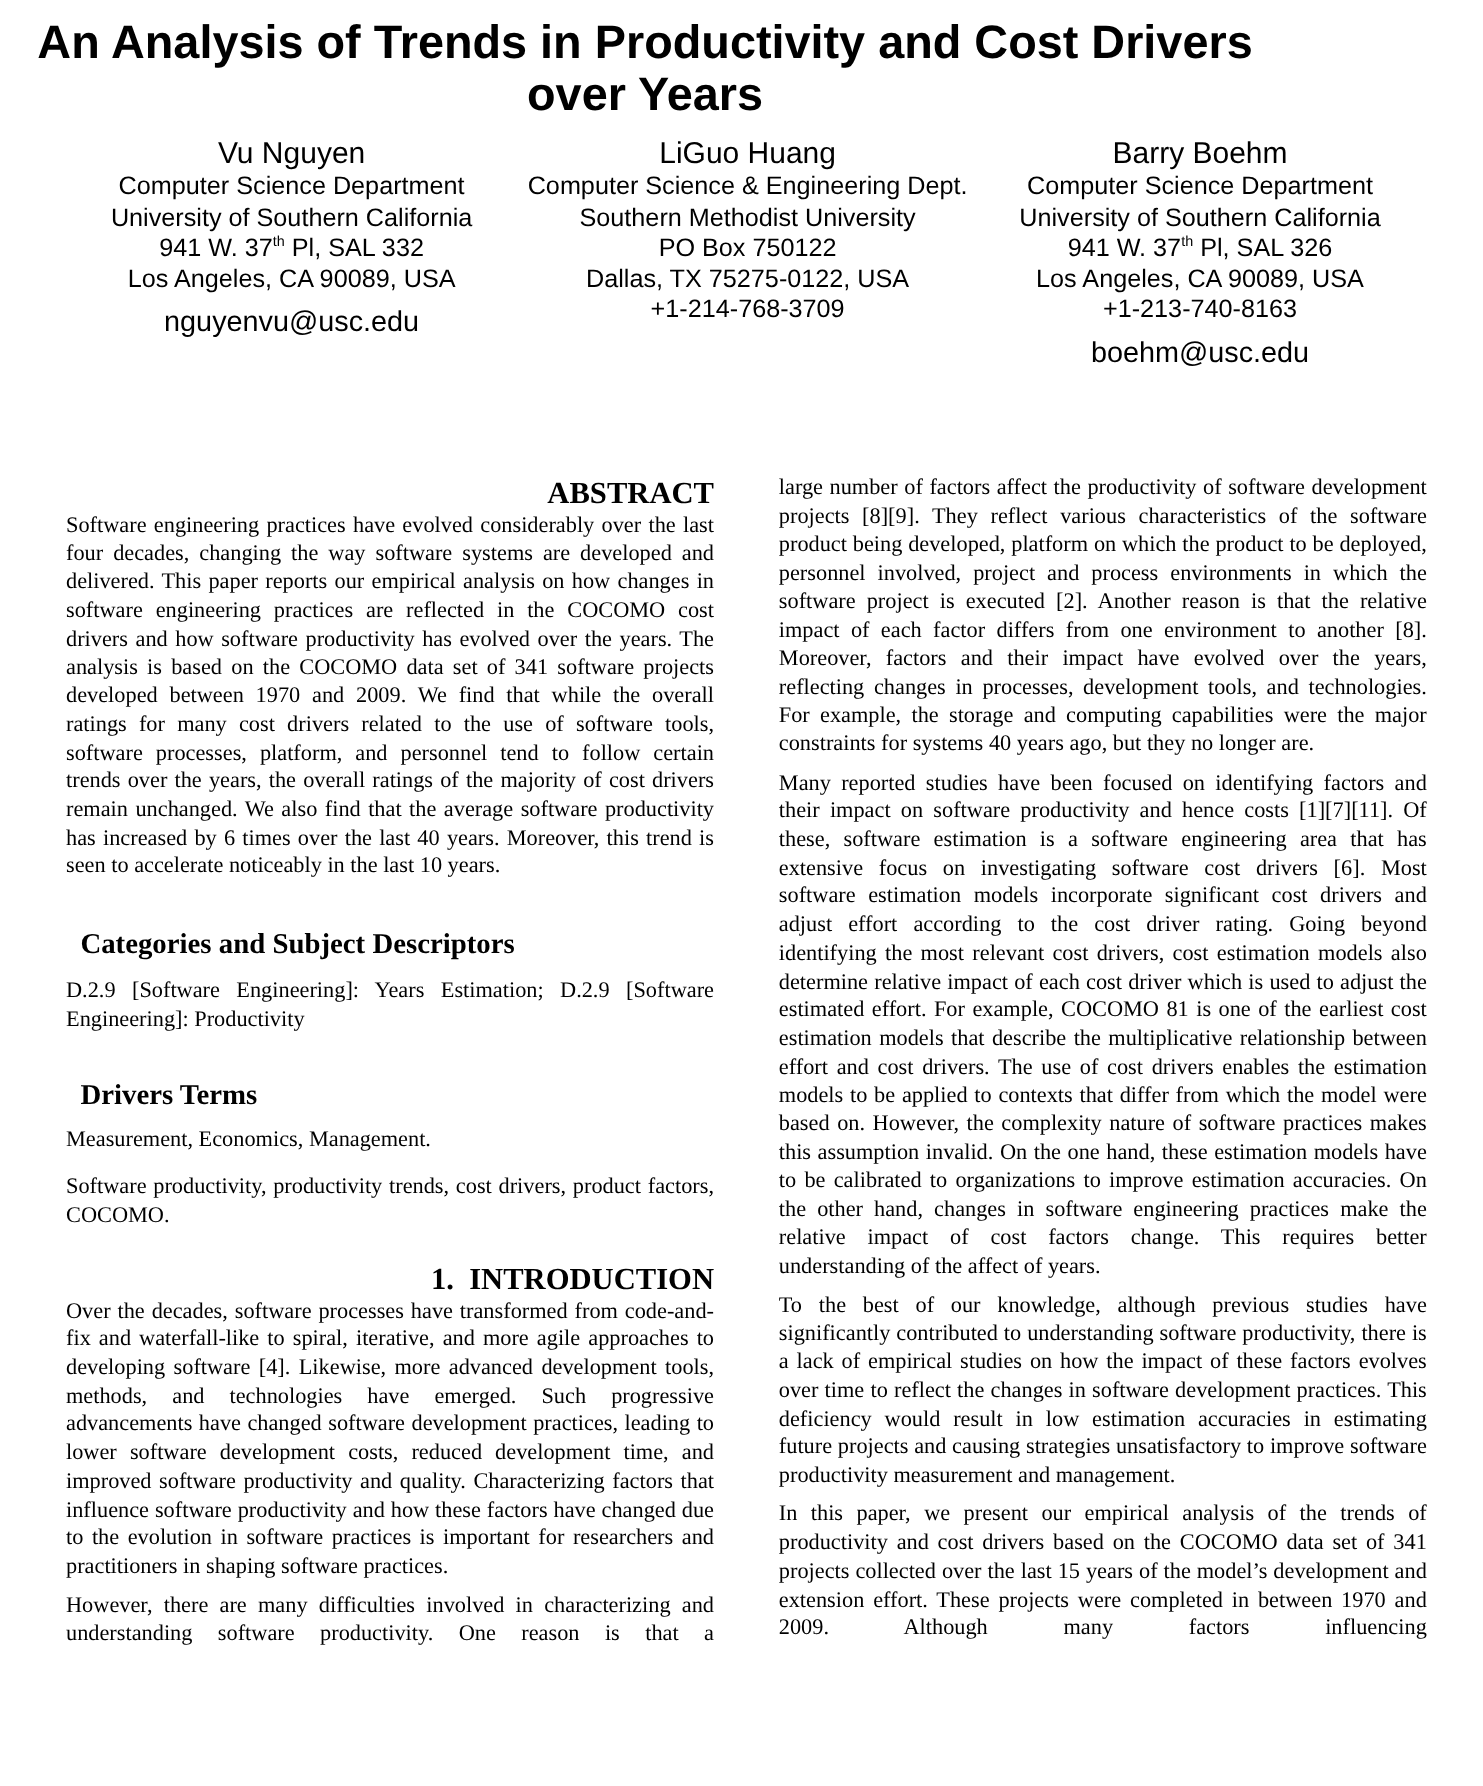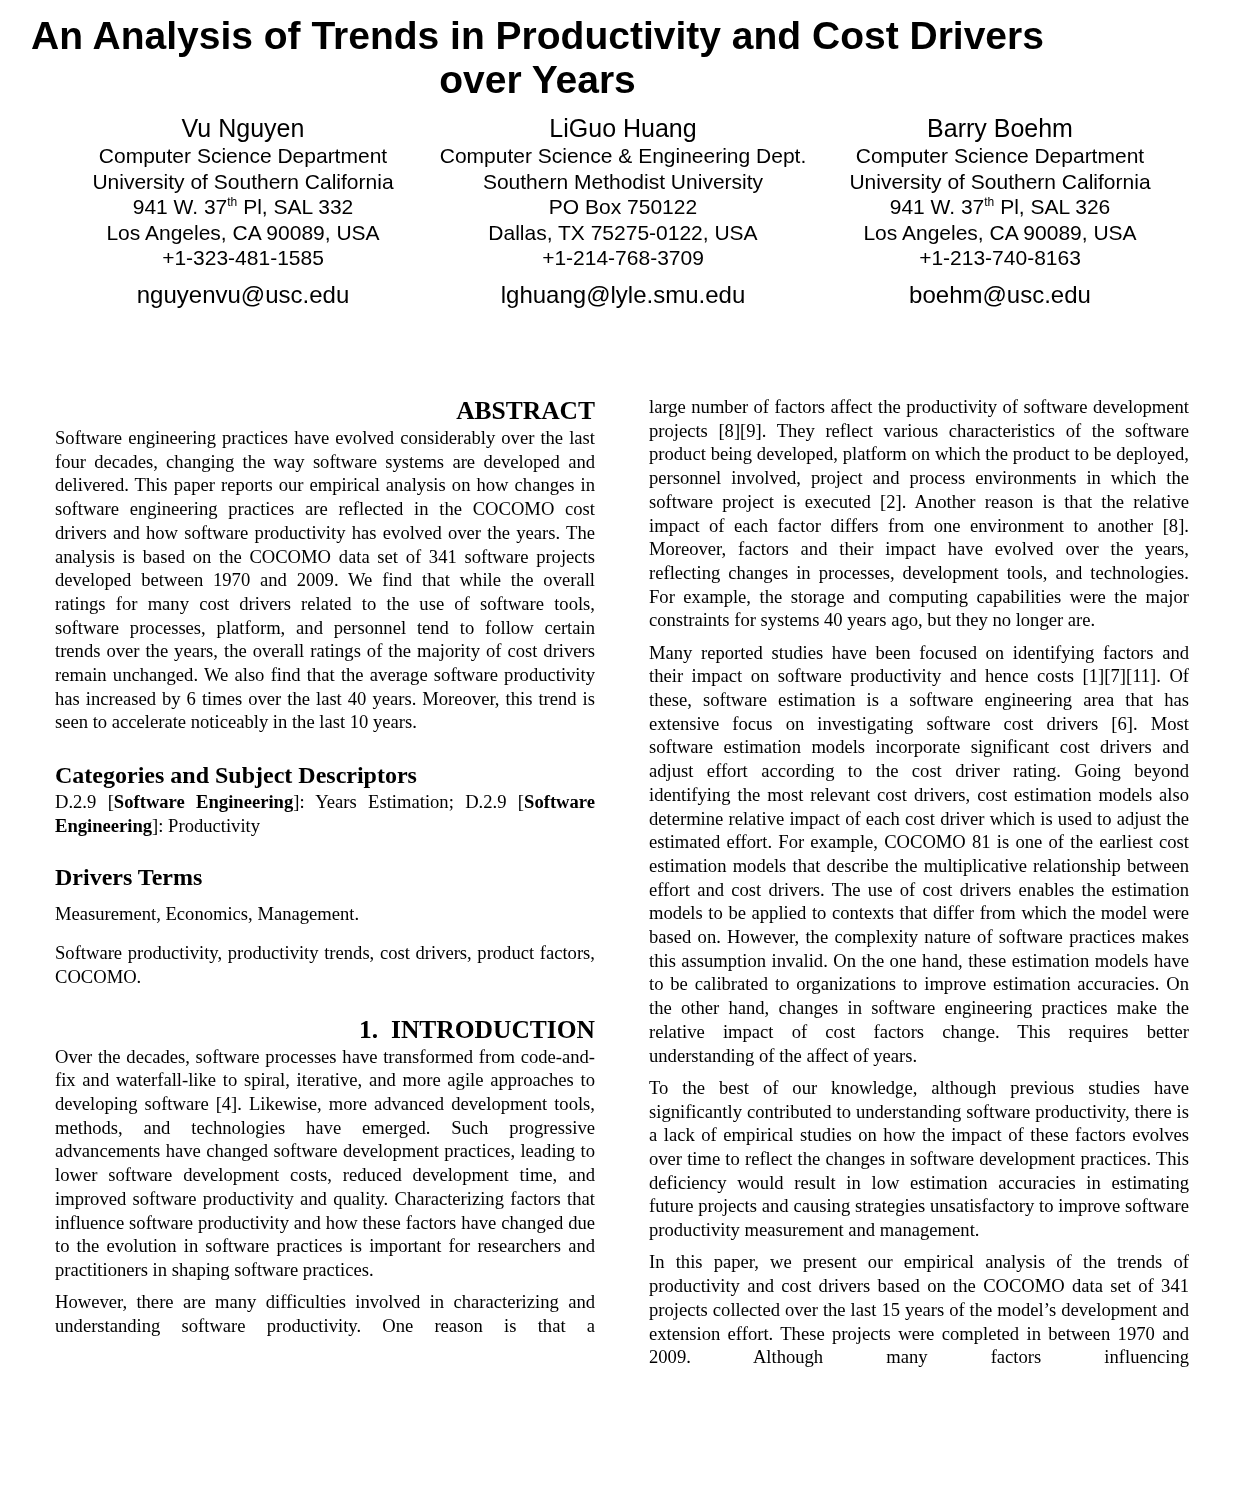"+1-323-481-1585" div { html: <div>+1-323-481-1585</div> -> none }
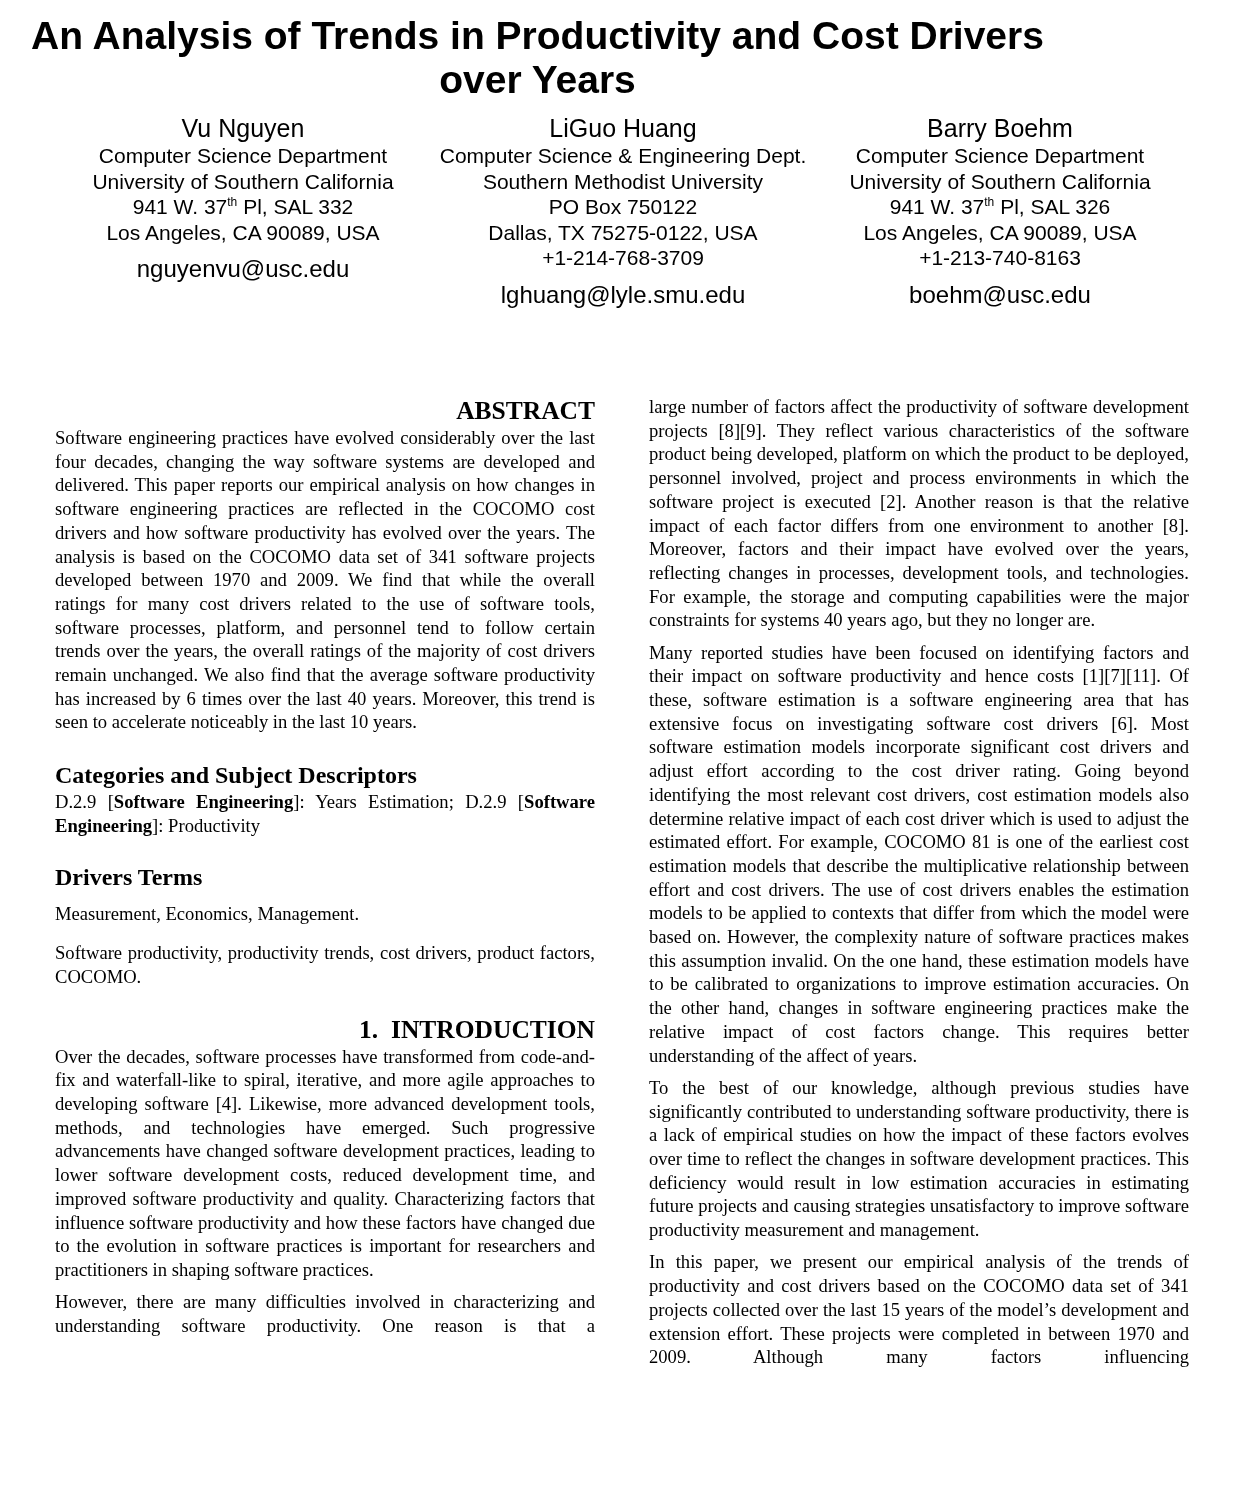"lghuang@lyle.smu.edu" div.email { html: <div>lghuang@lyle.smu.edu</div> -> none }
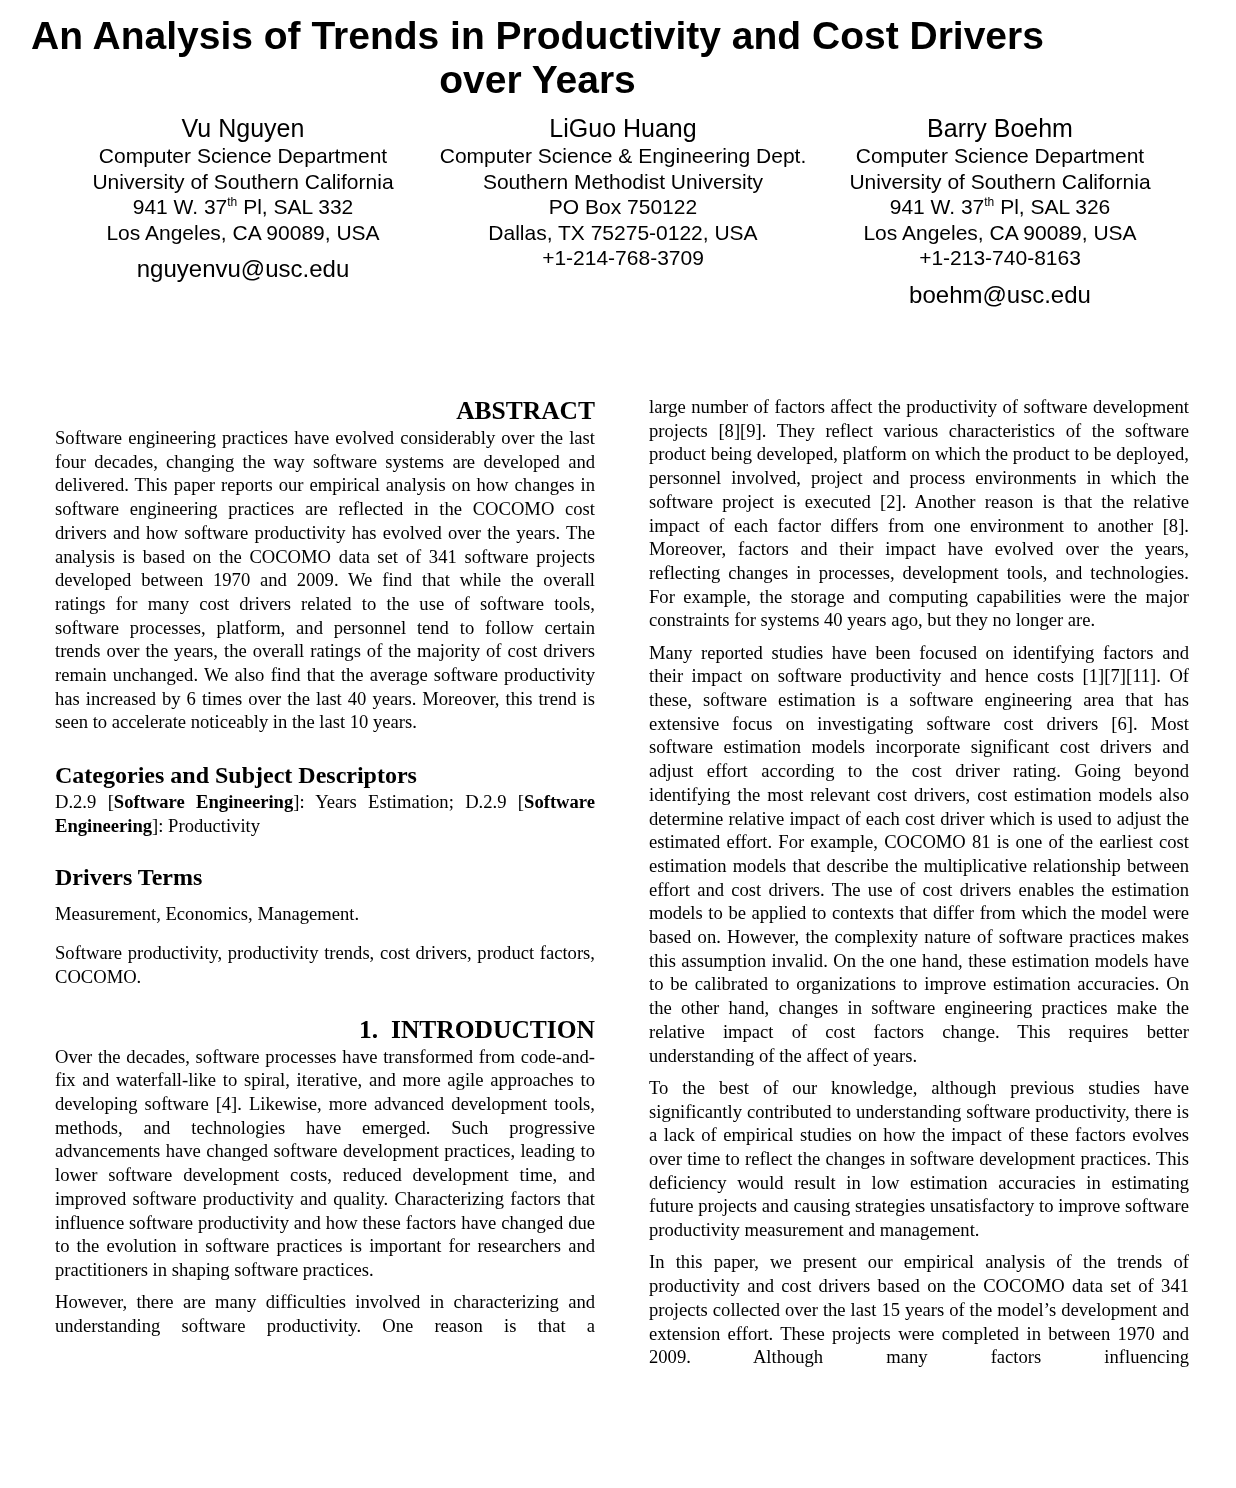"Categories and Subject Descriptors" .h2 { margin: 0 -> 12px }
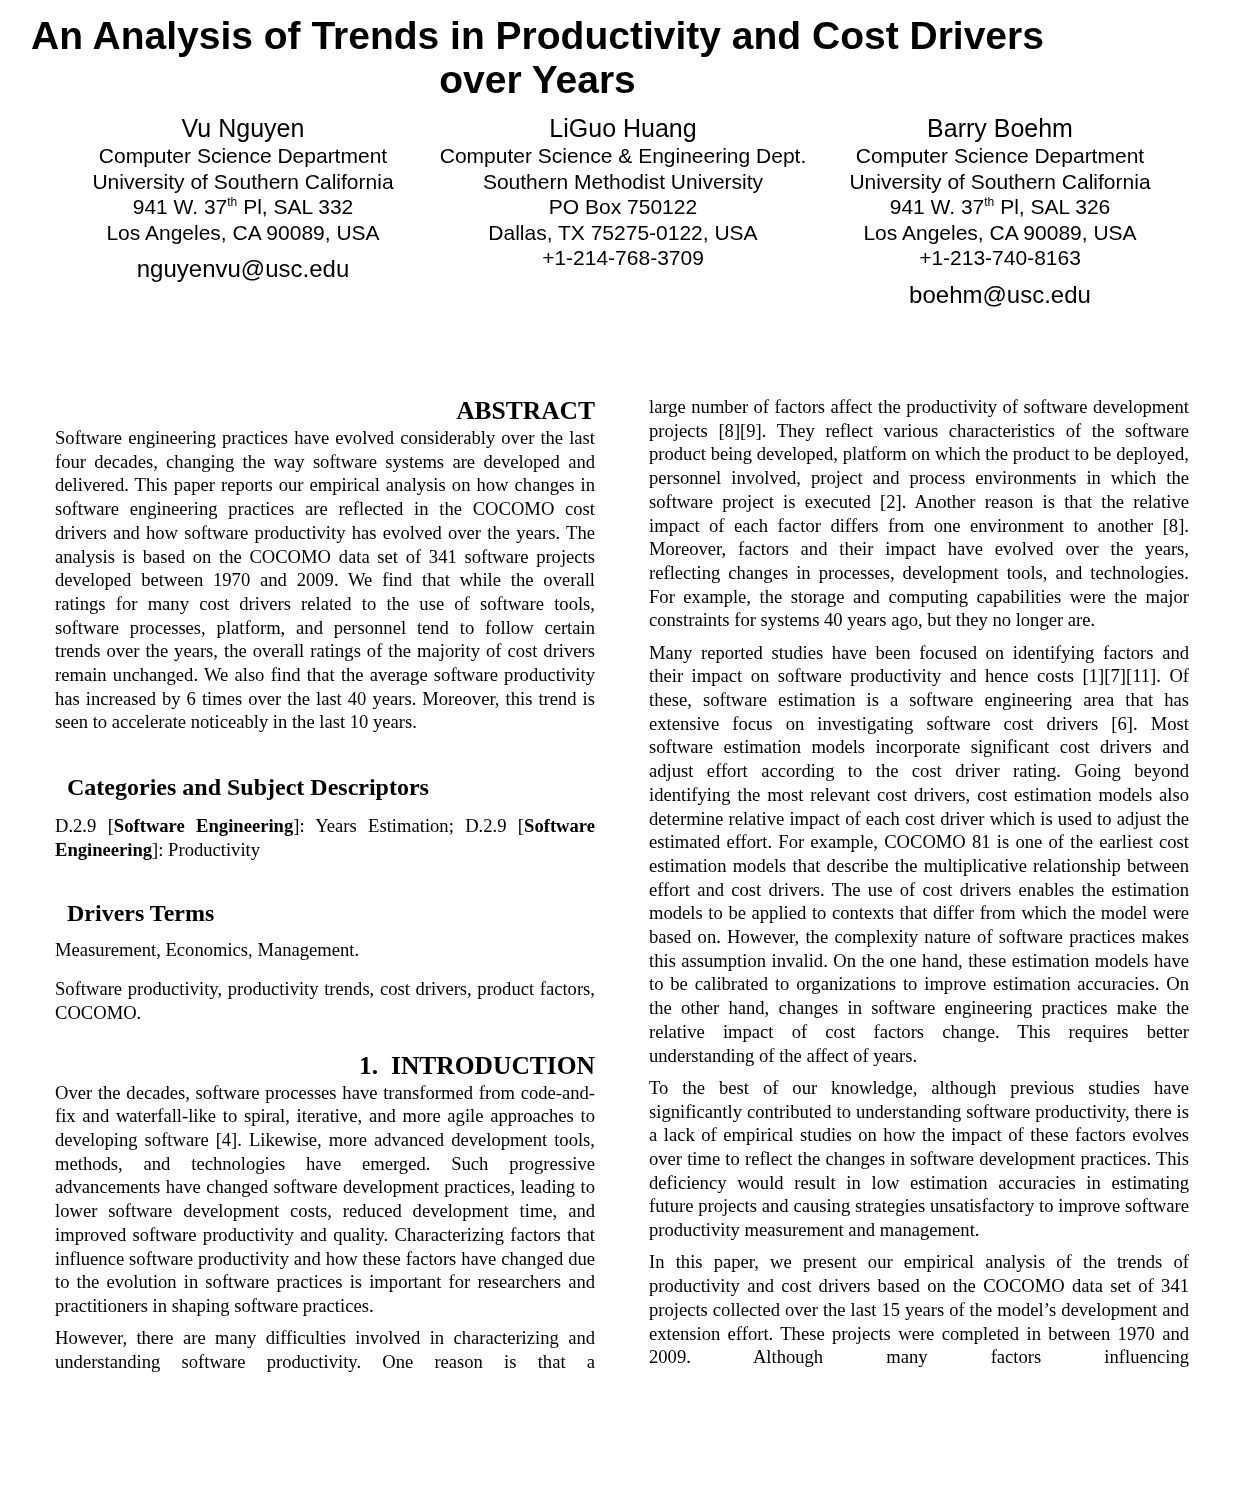"Software Engineering" b { font-weight: bold -> normal }
